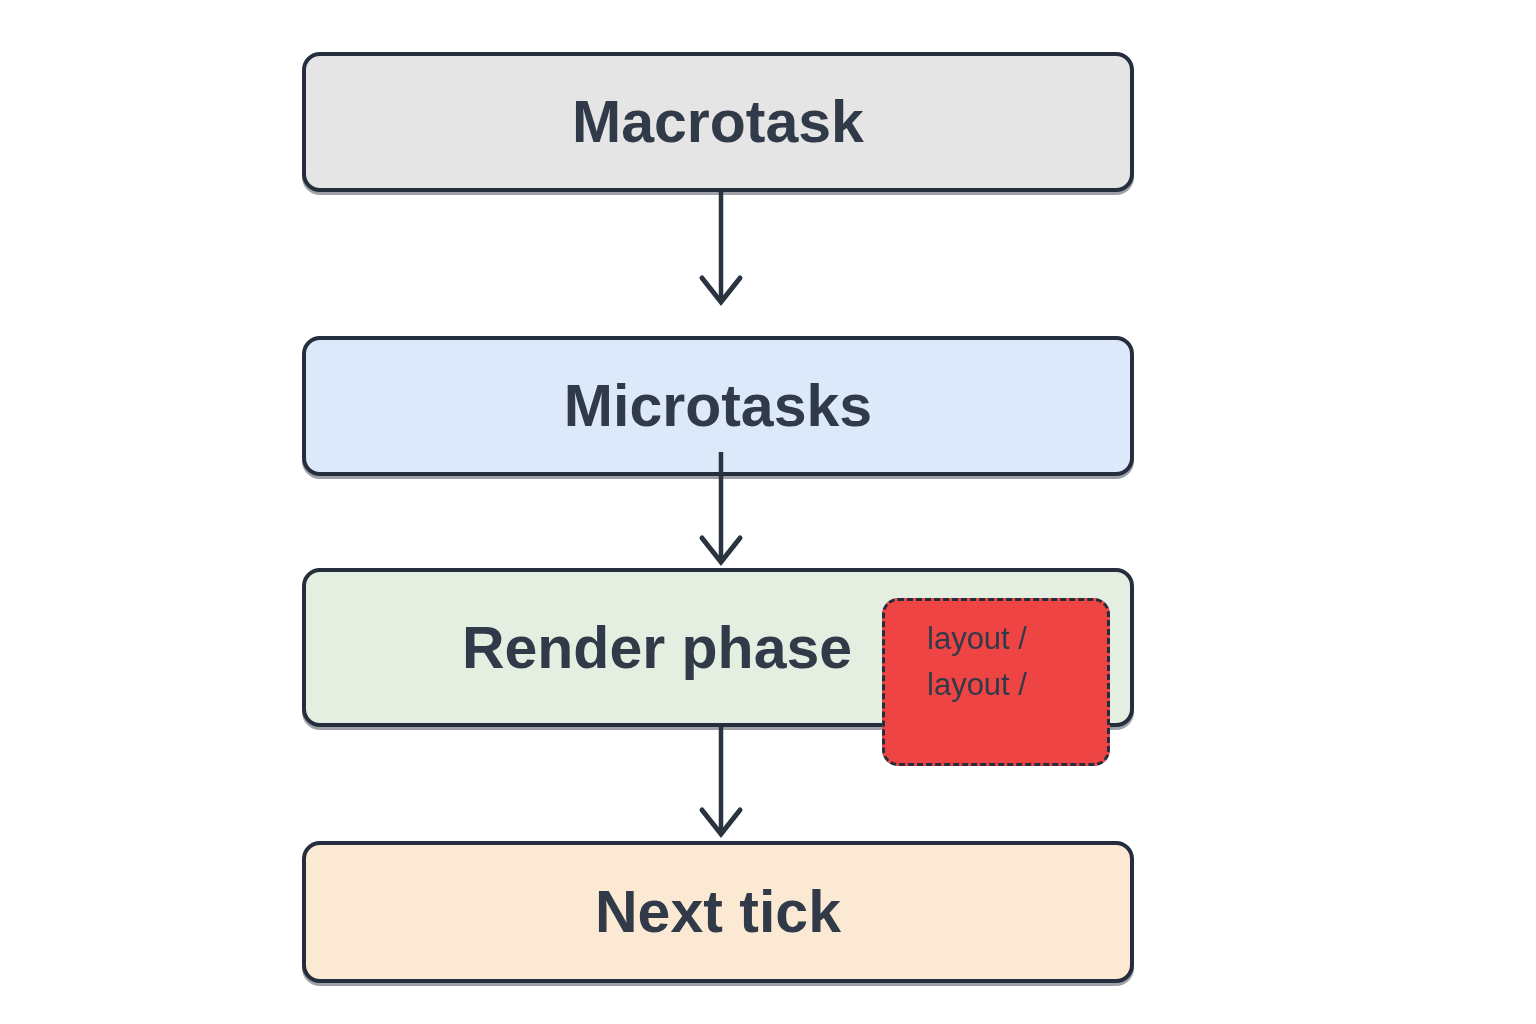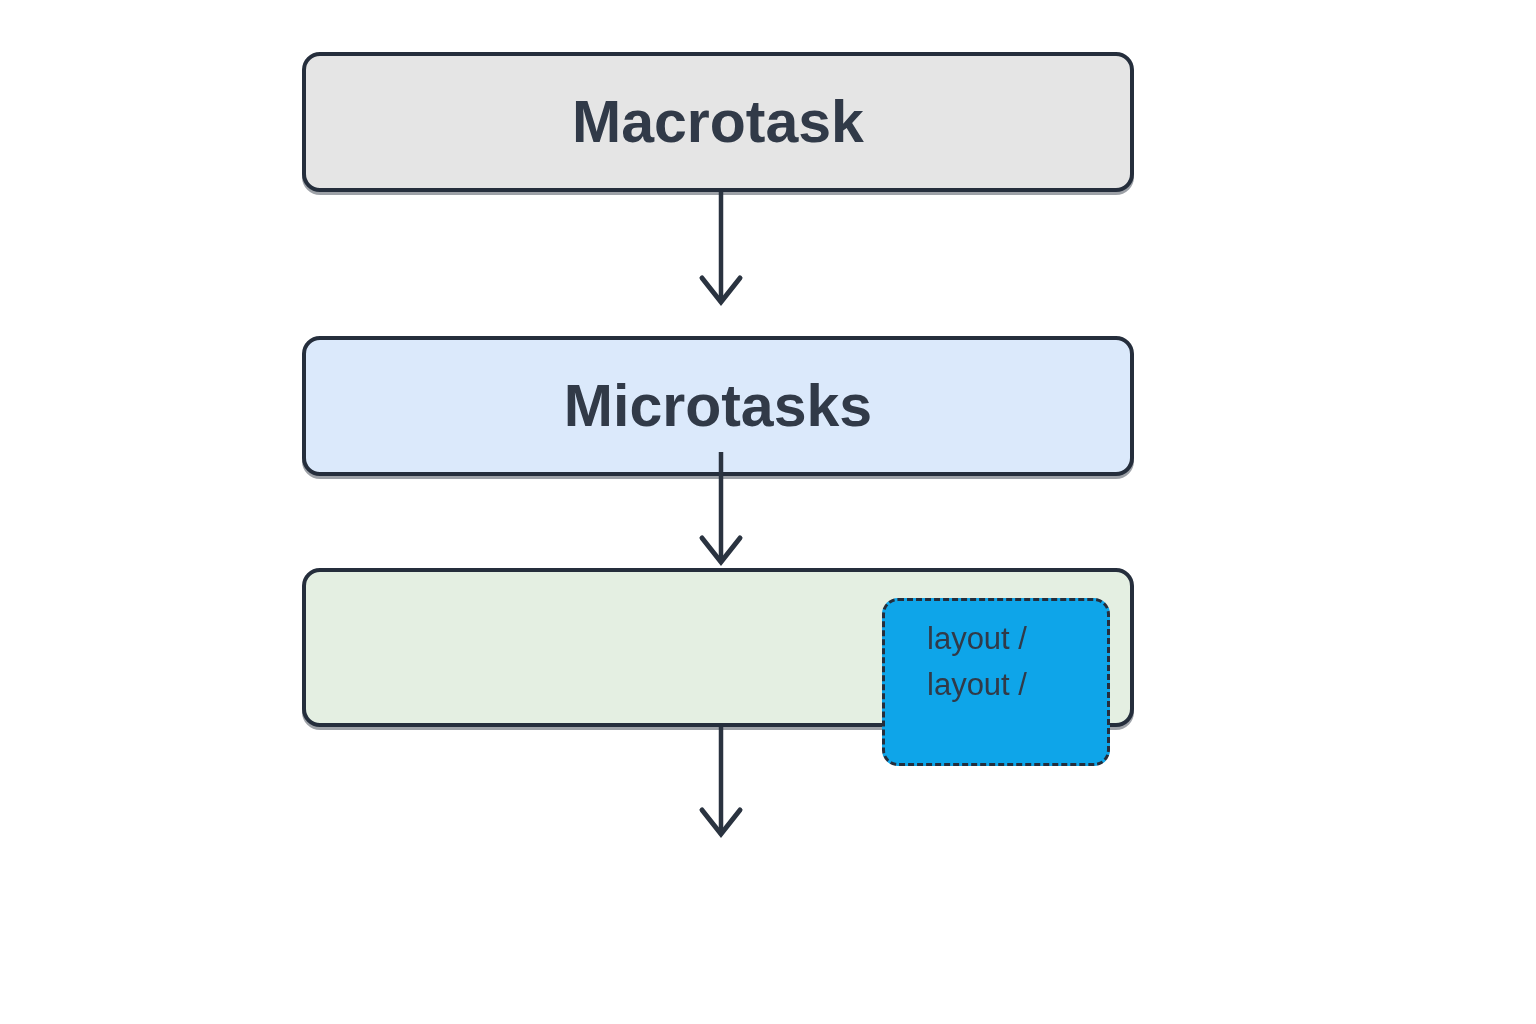"Render phase" div.label-area { html: none -> <div> <span>Render phase</span> </div> }
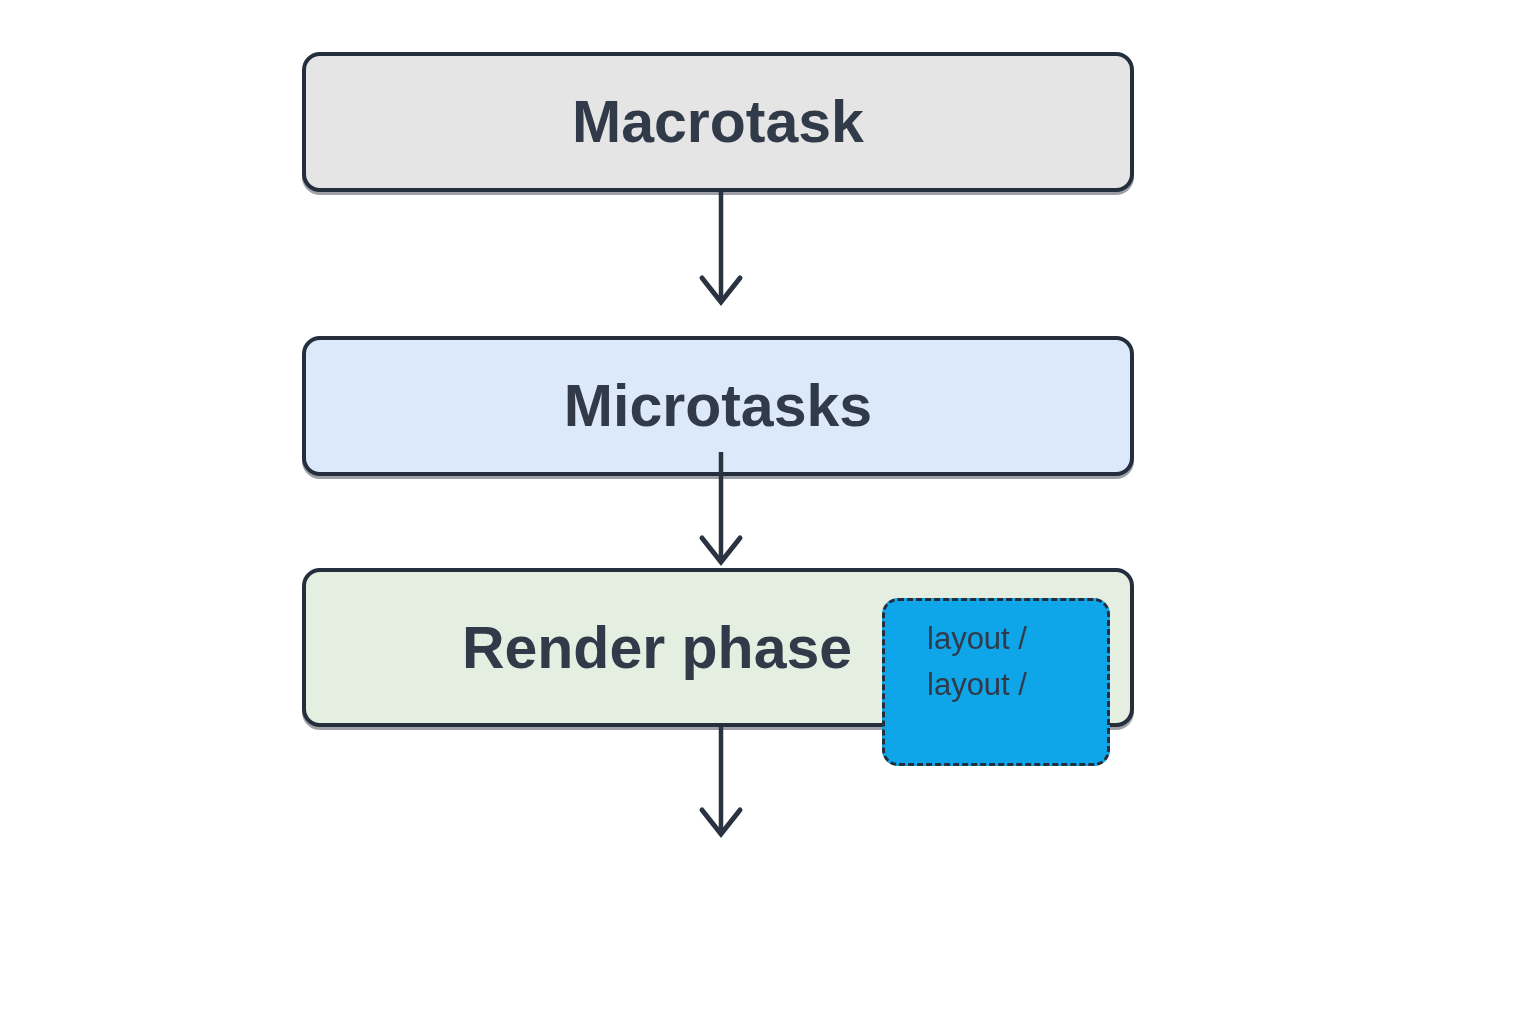"layout /" div.note { background: #0ea5e9 -> #ef4444 }
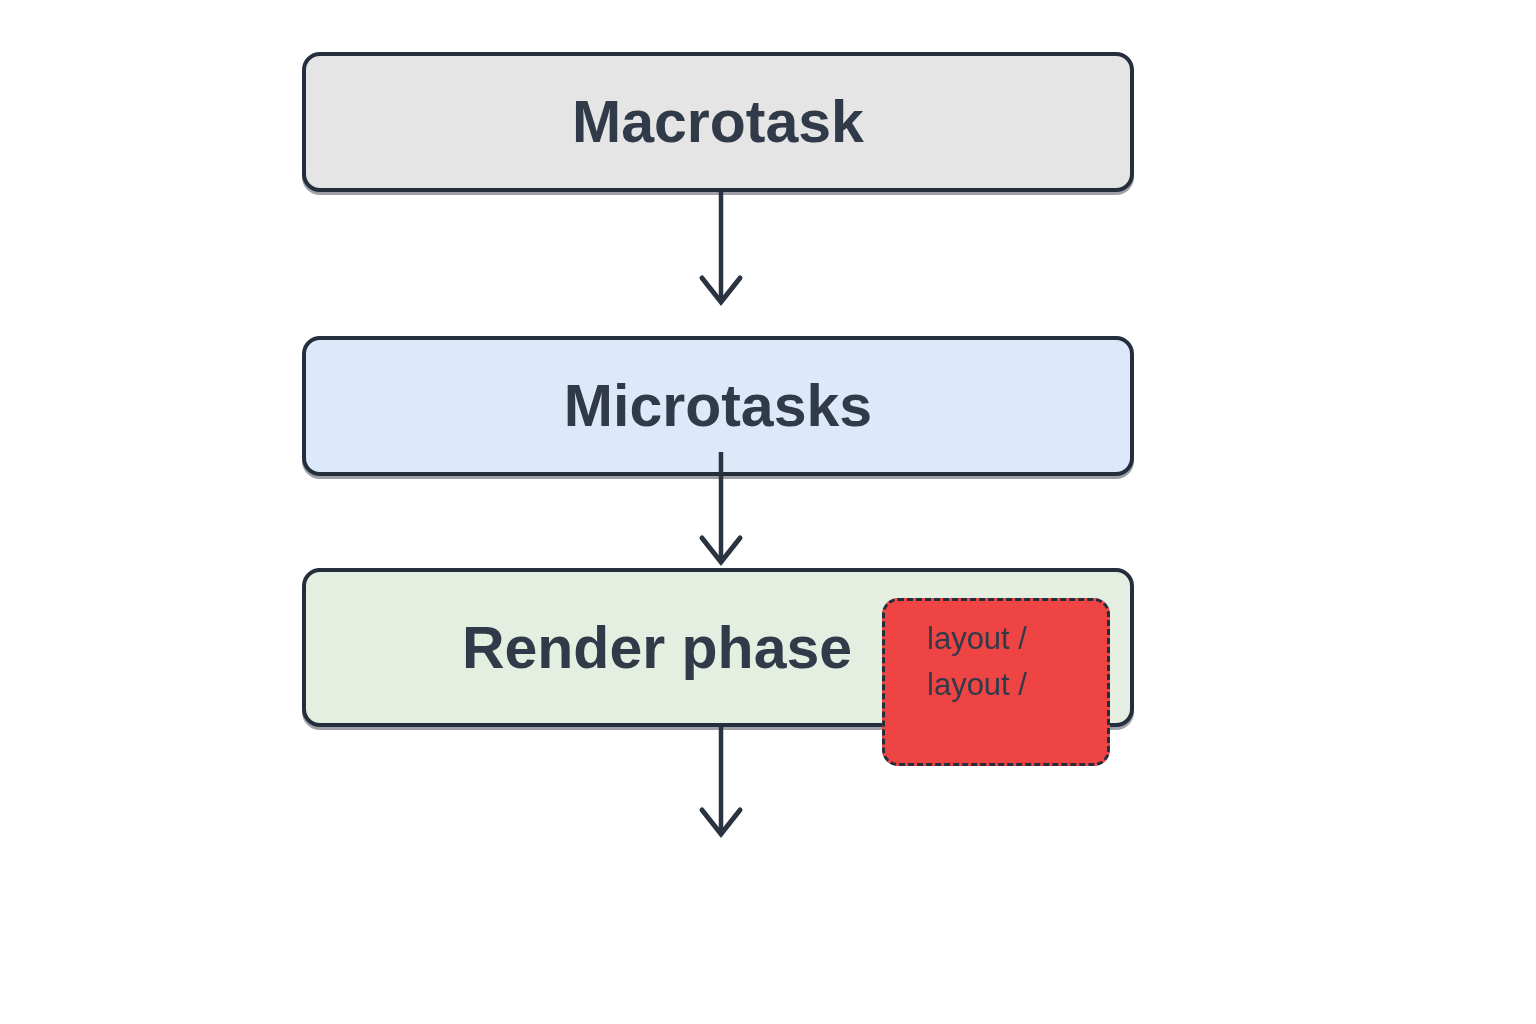"Next tick" div.node { html: none -> <div> <span>Next tick</span> </div> }
